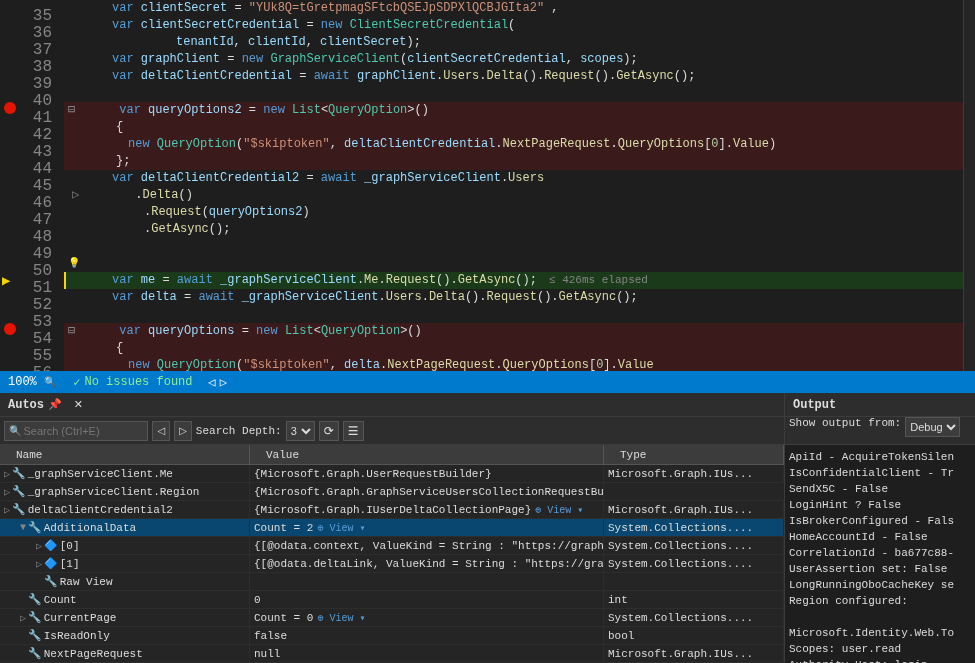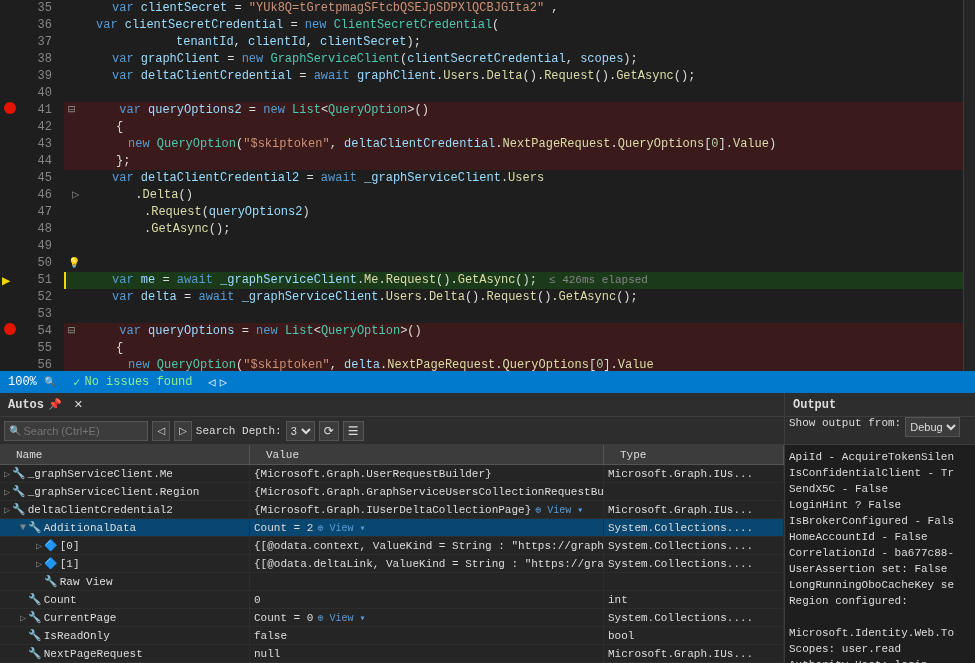"35" .line-numbers { font-size: 12px -> 16px; padding-top: 0 -> 8px }
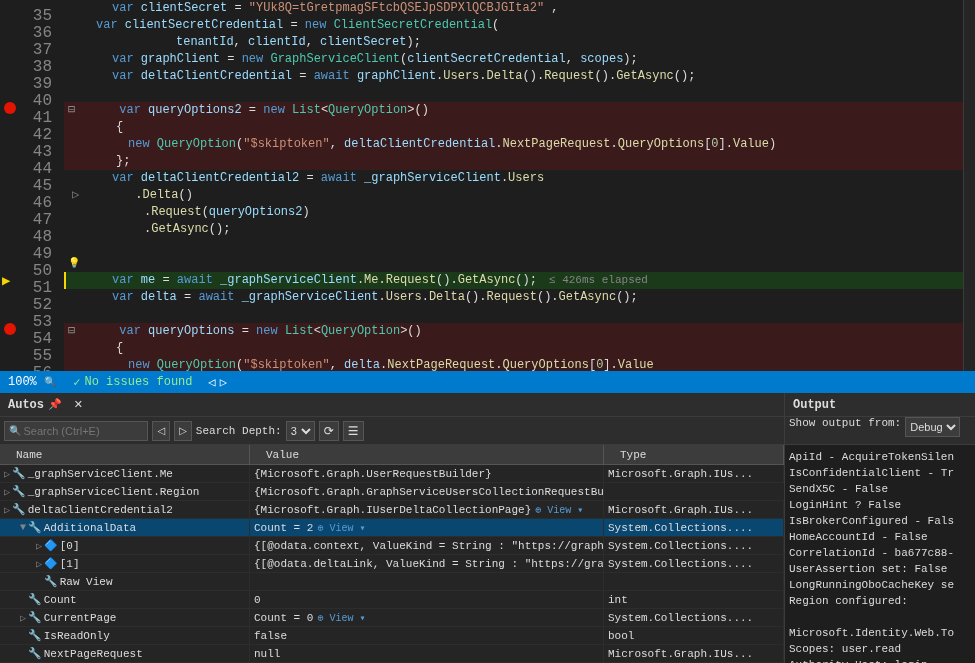"var clientSecretCredential = new" span { margin-left: 32px -> 48px }
